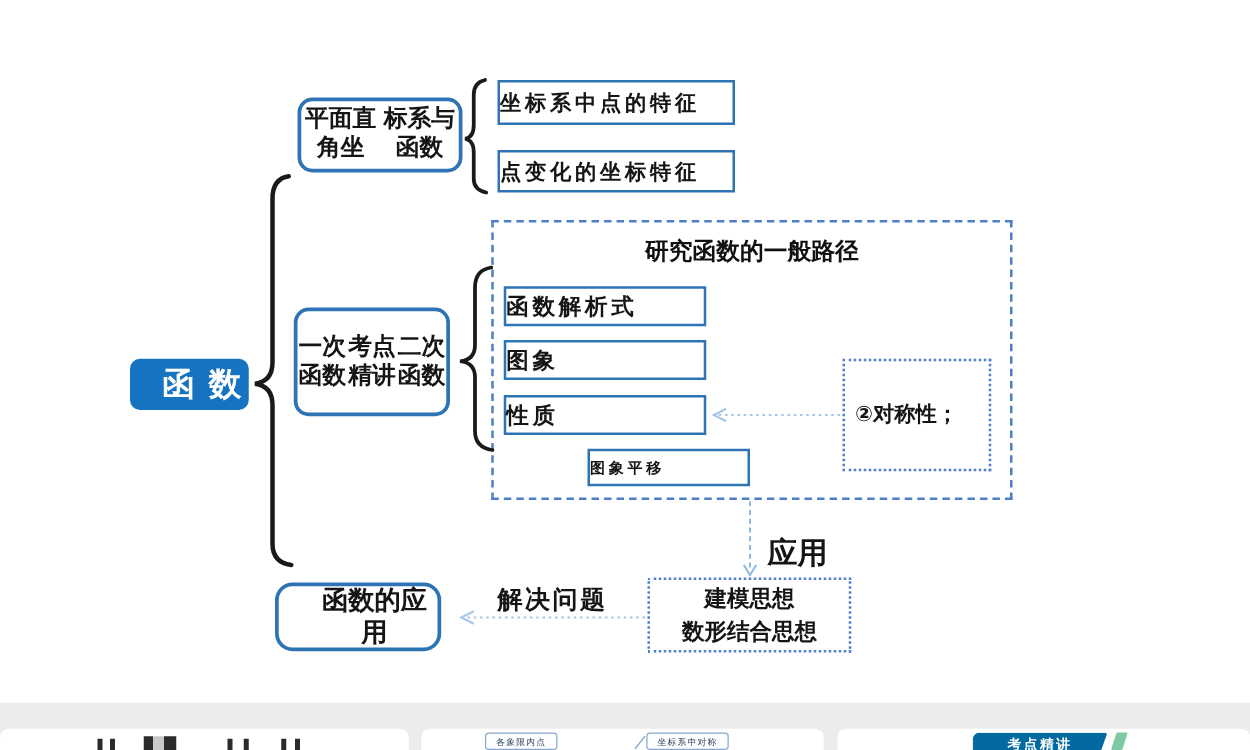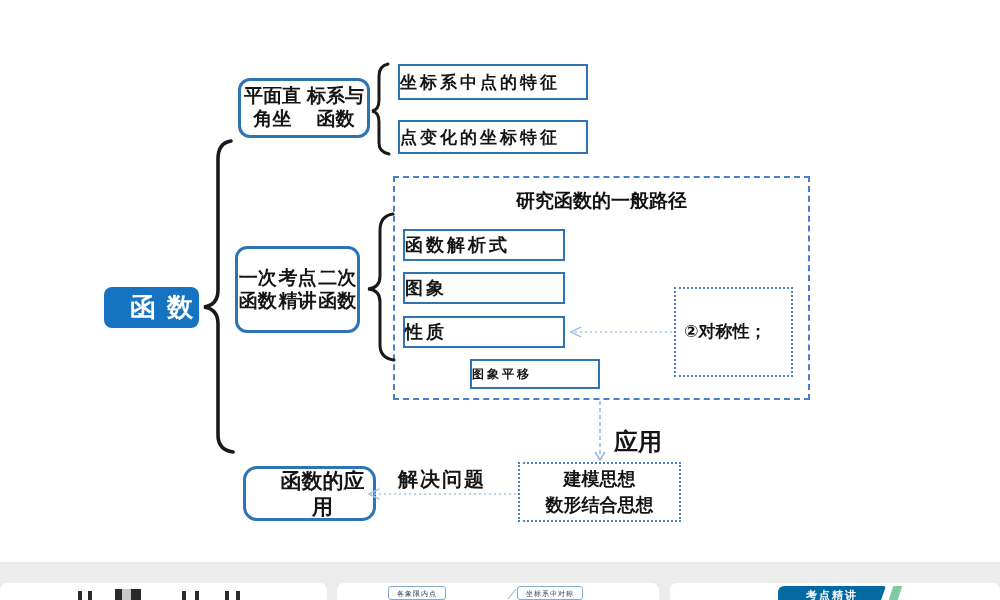"函数的应用" div.abs { left: 243px -> 220px }
